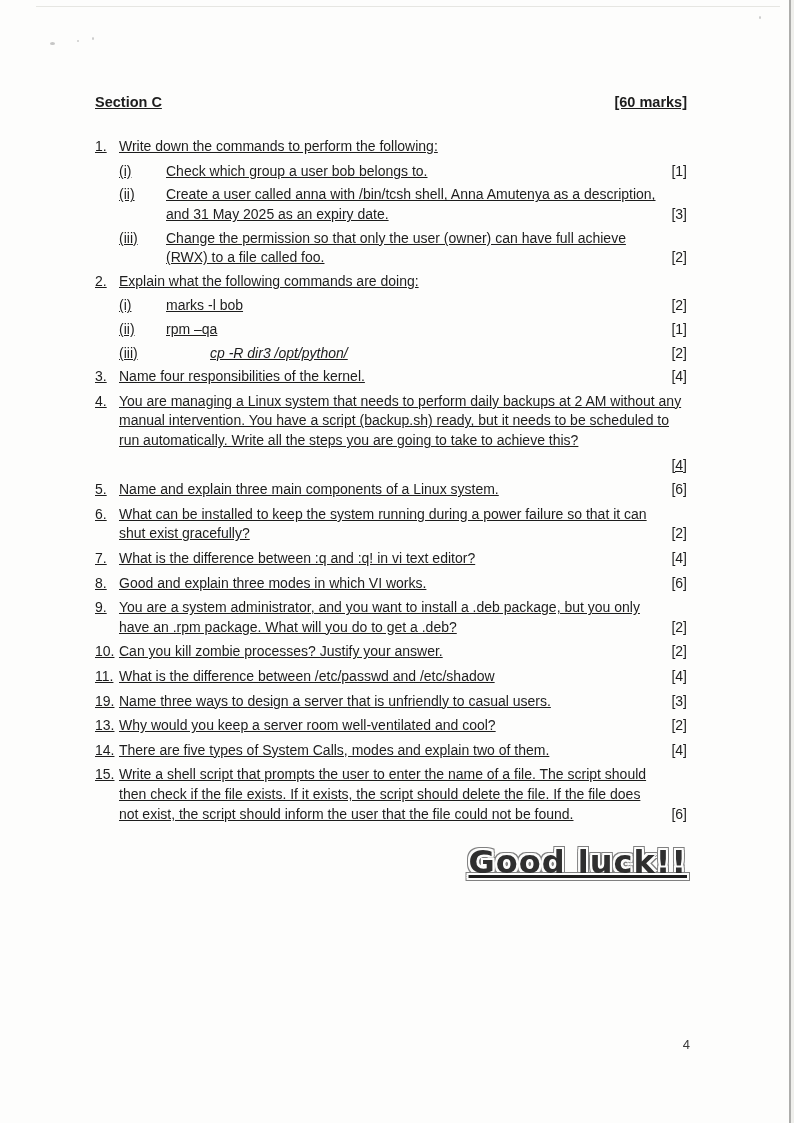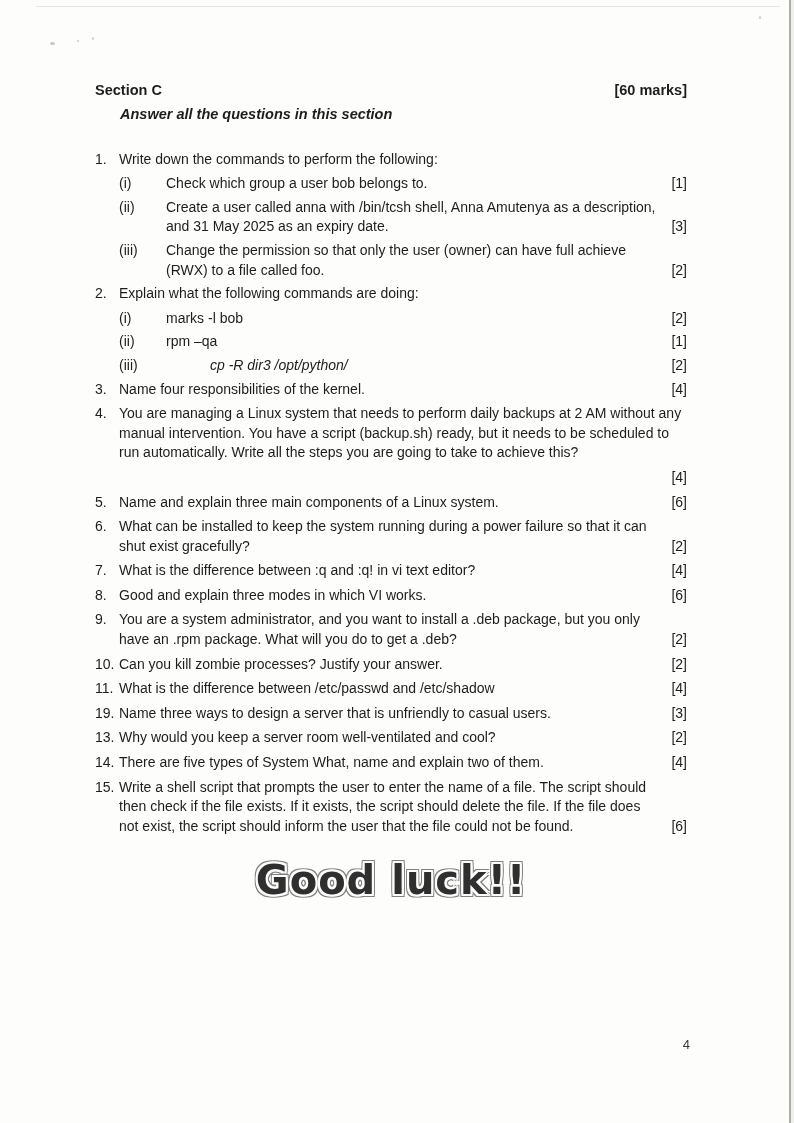"Section C" .content { text-decoration: none -> underline; top: 80px -> 92px }
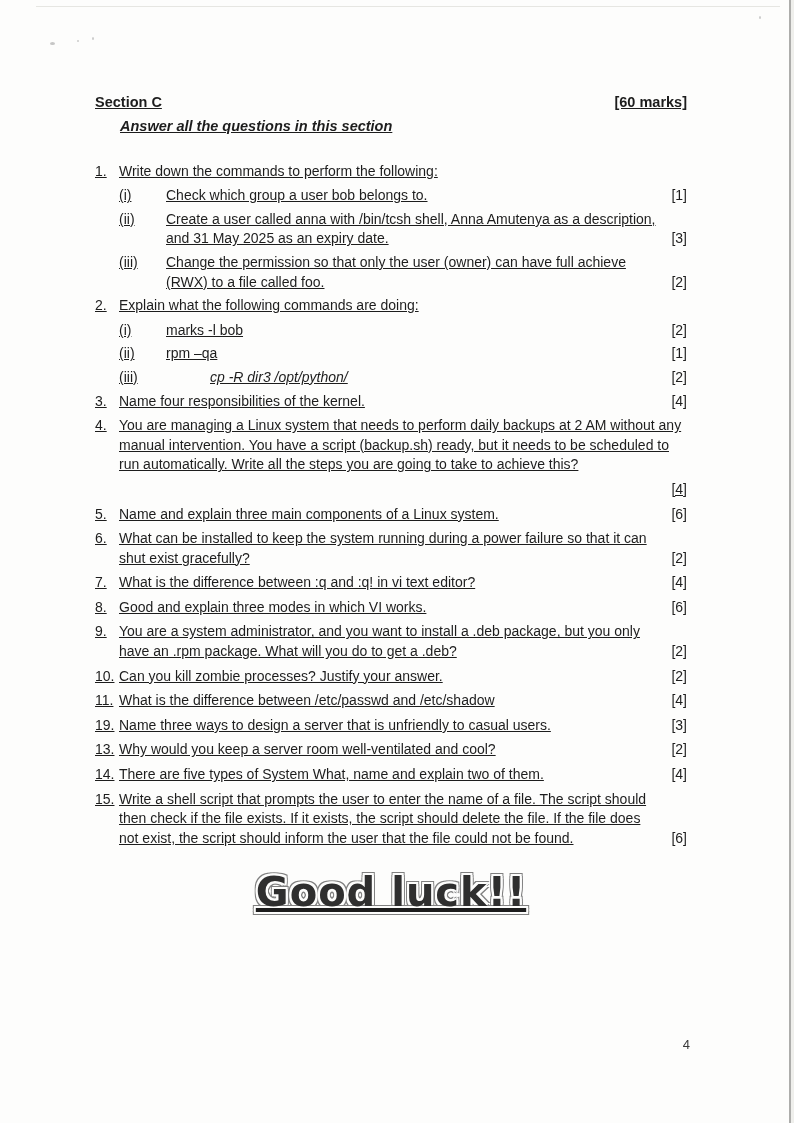"Answer all the questions in" div.instruction { html: <div>Answer all the questions in this section</div> -> none }
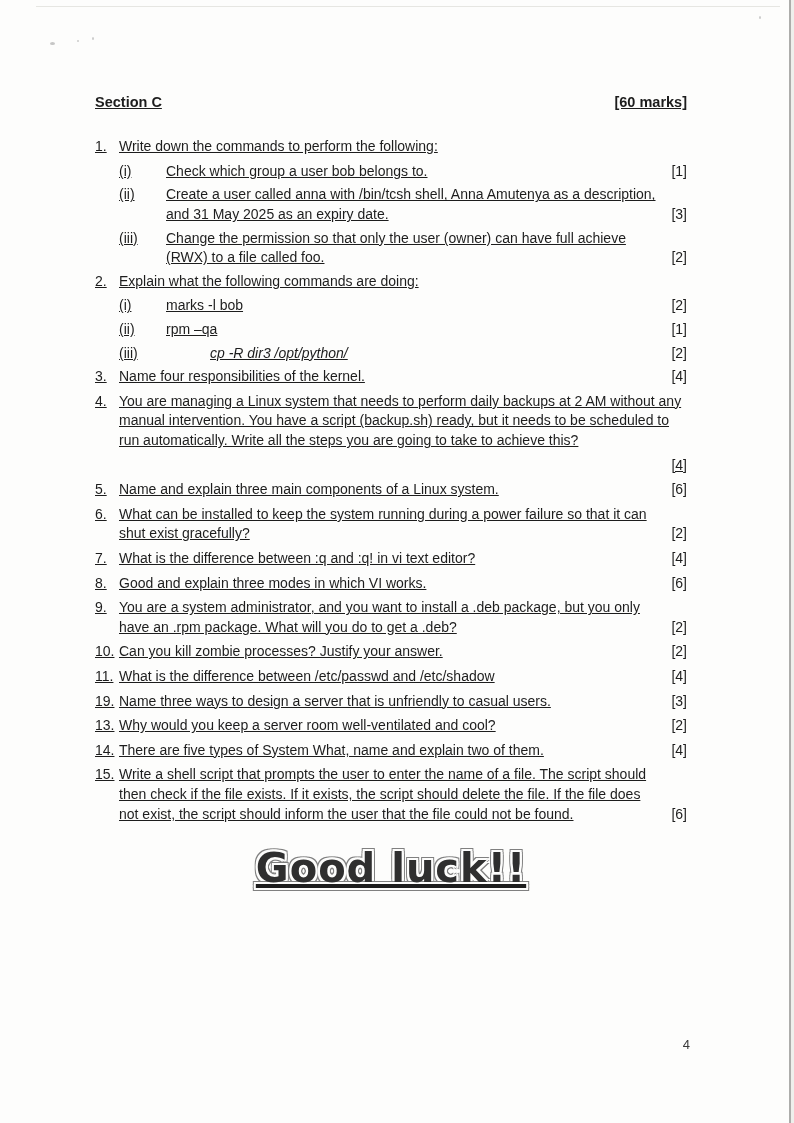"There are five types of" span.qt { text: What, name -> Calls, modes }
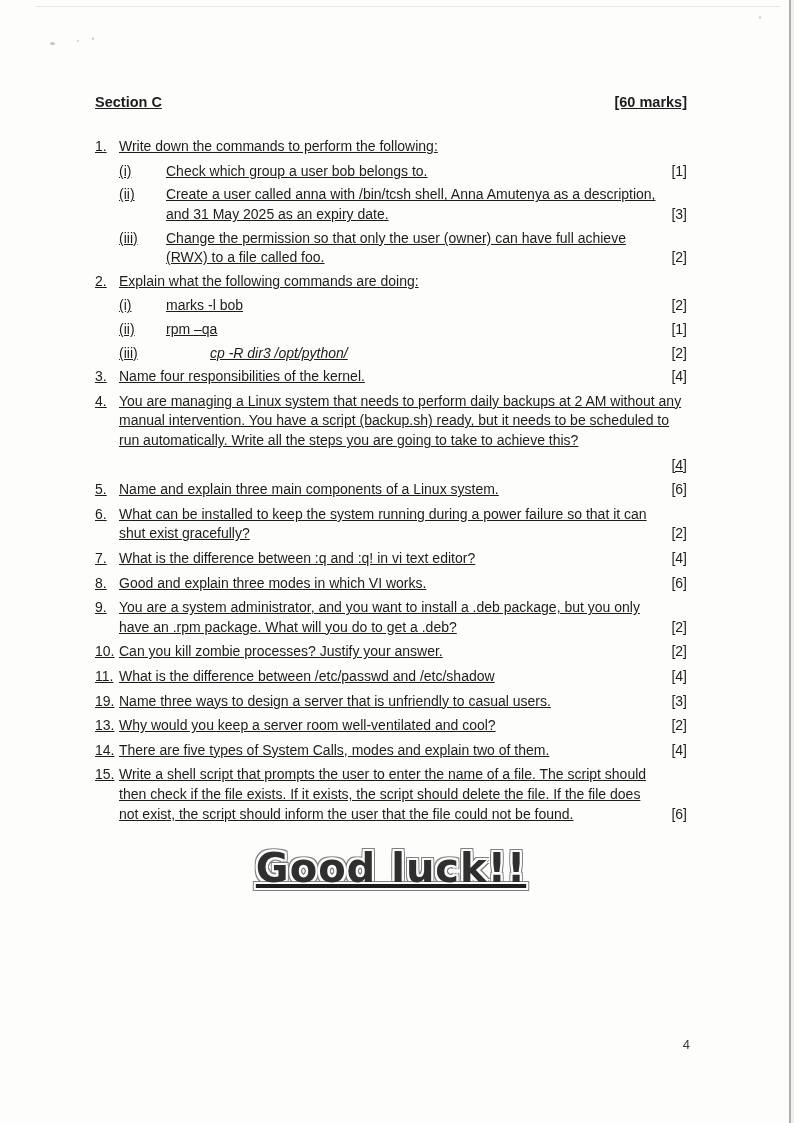"Good luck!!" .goodluck { font-size: 40px -> 32px; text-align: center -> right }
